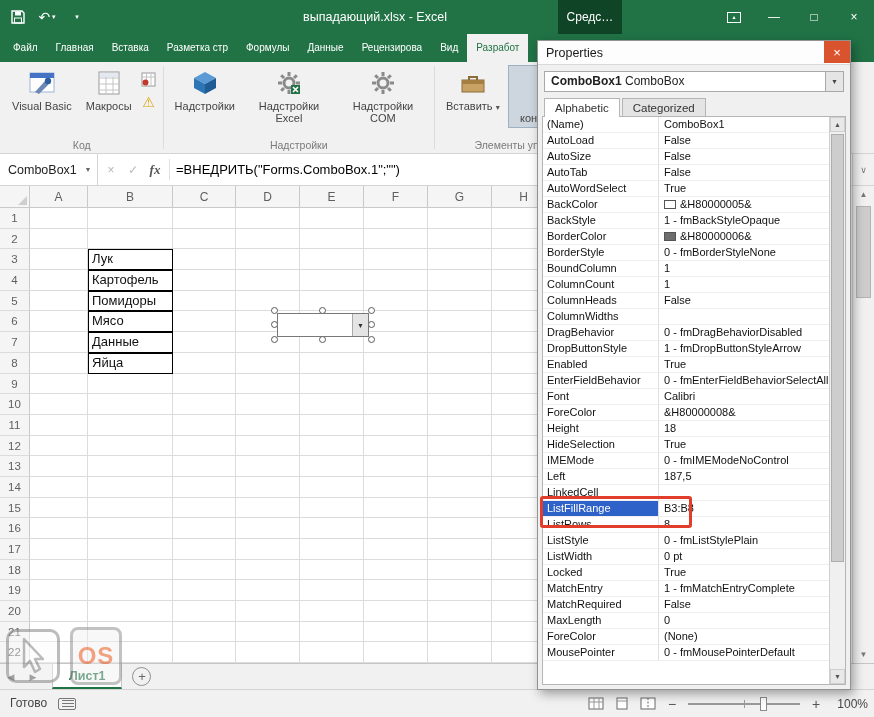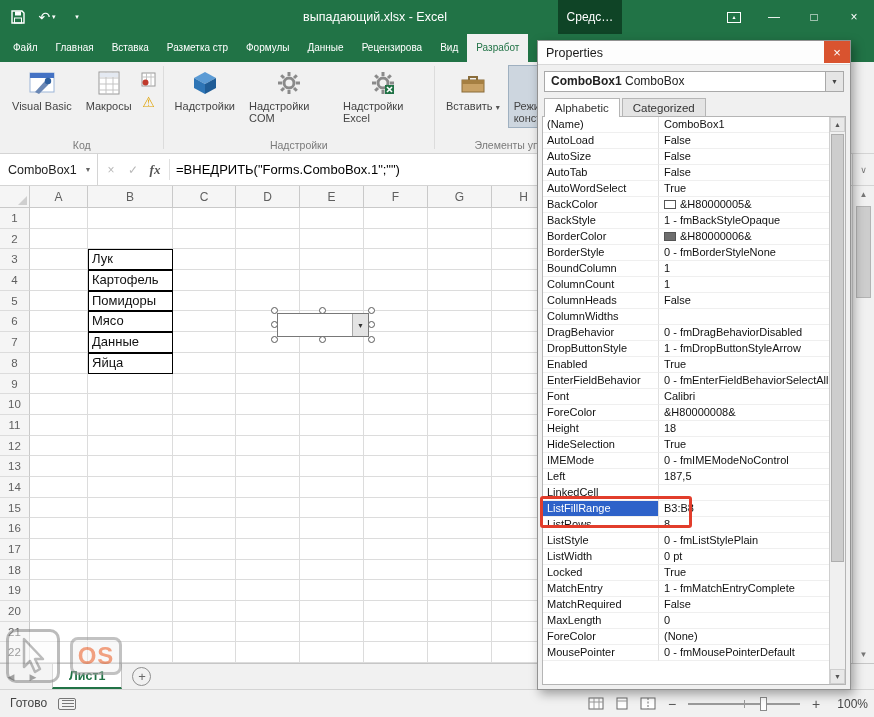"Visual Basic" .blabel { text-align: left -> center }
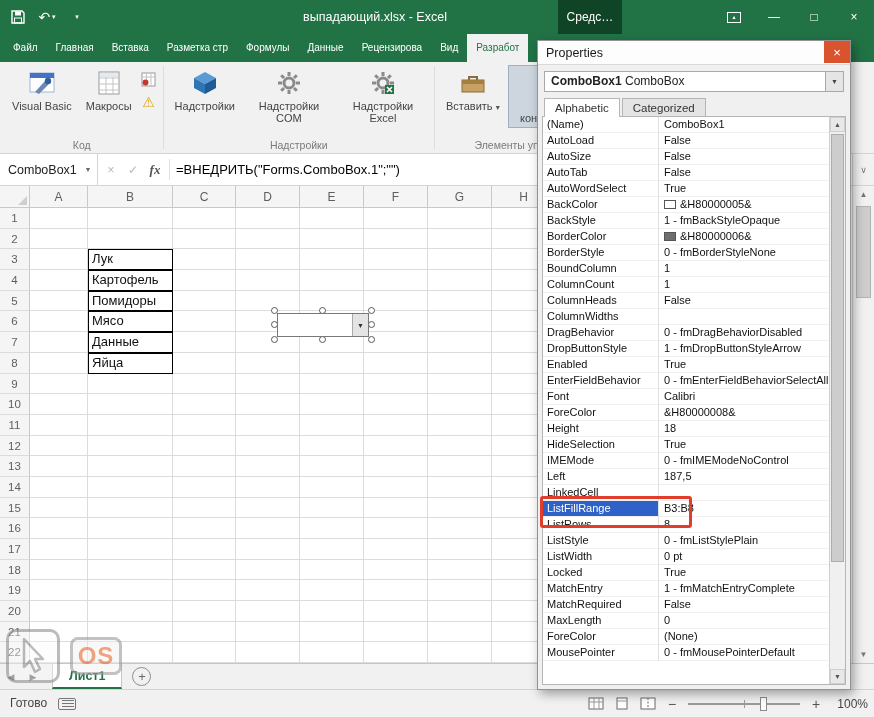"Надстройки COM" div.bigbtn { order: before "Надстройки Excel" -> after "Надстройки Excel" }
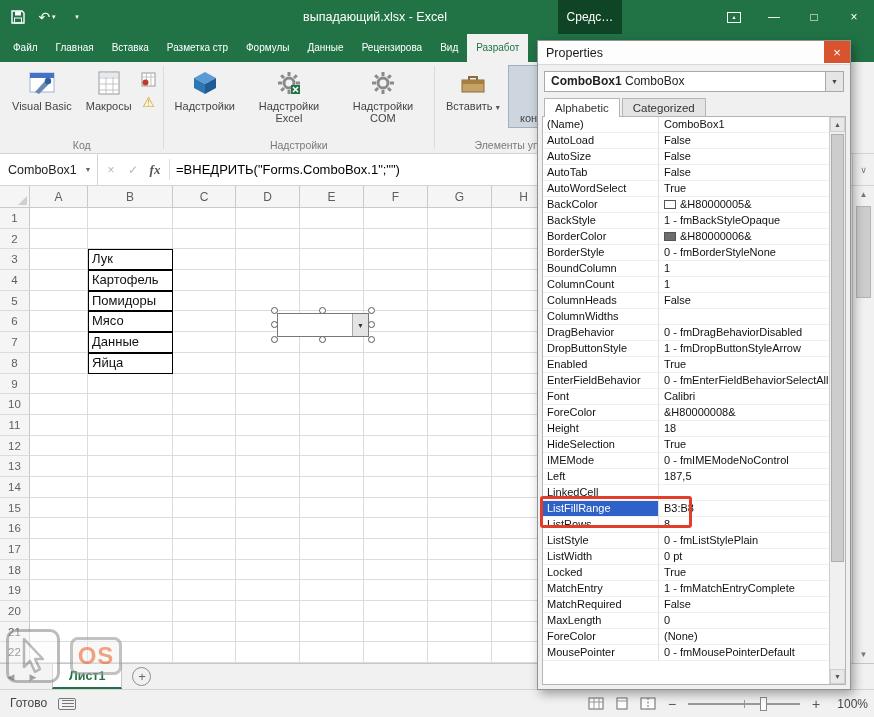"OS" .wm-os { height: 38px -> 58px }
